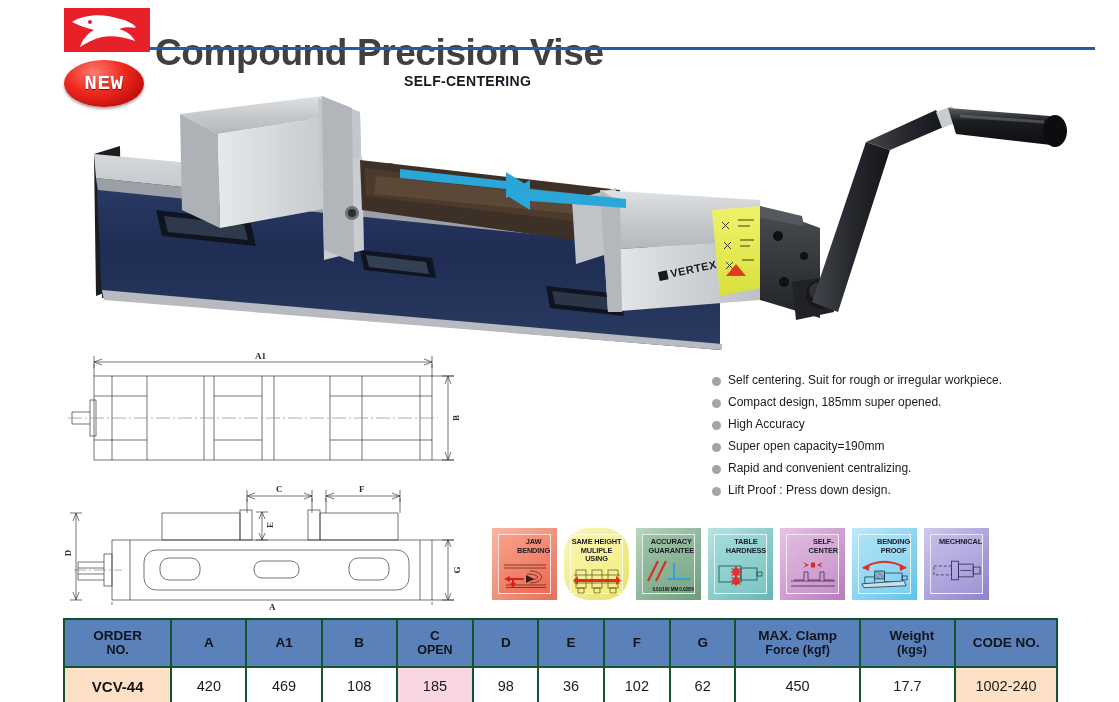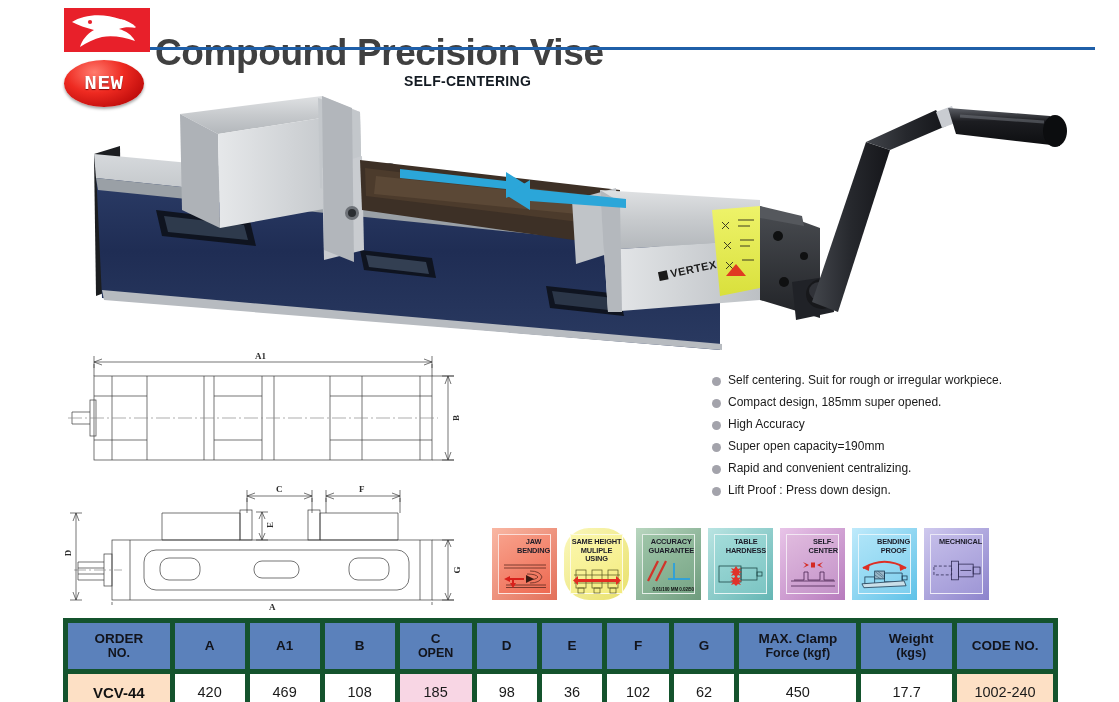"ORDER" #spec-table th,#spec-table td { border: 5px solid #14532d -> 2px solid #14532d }
